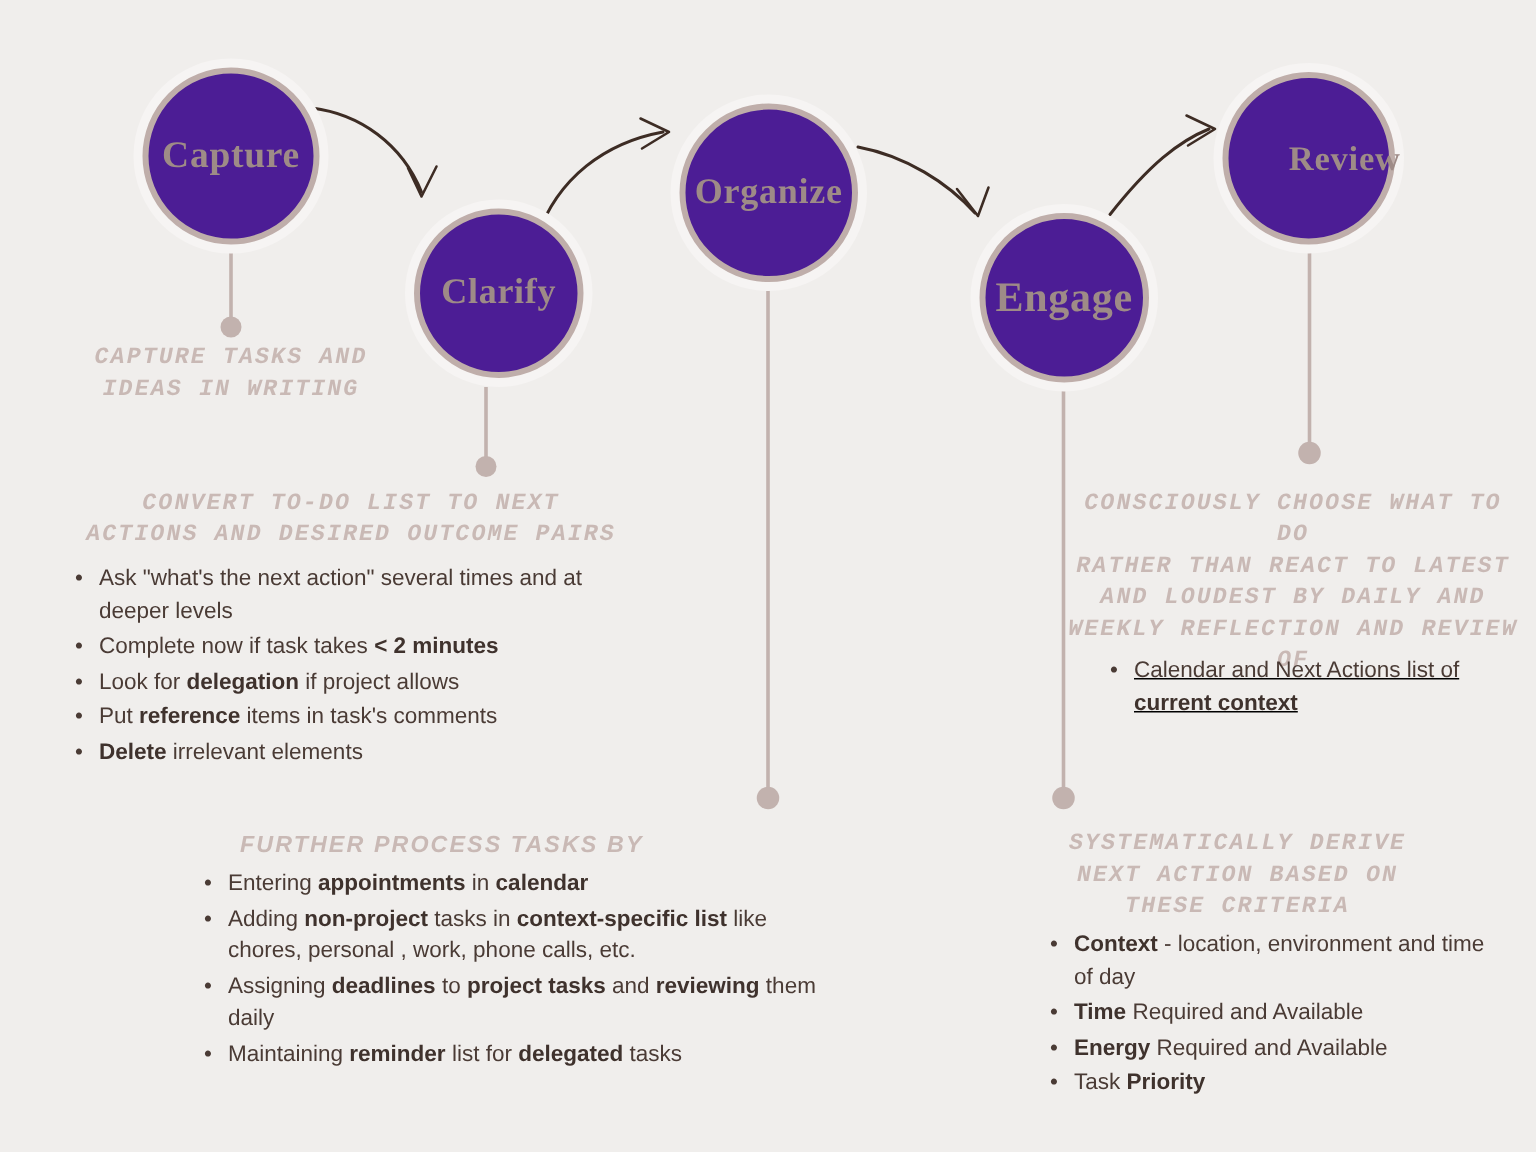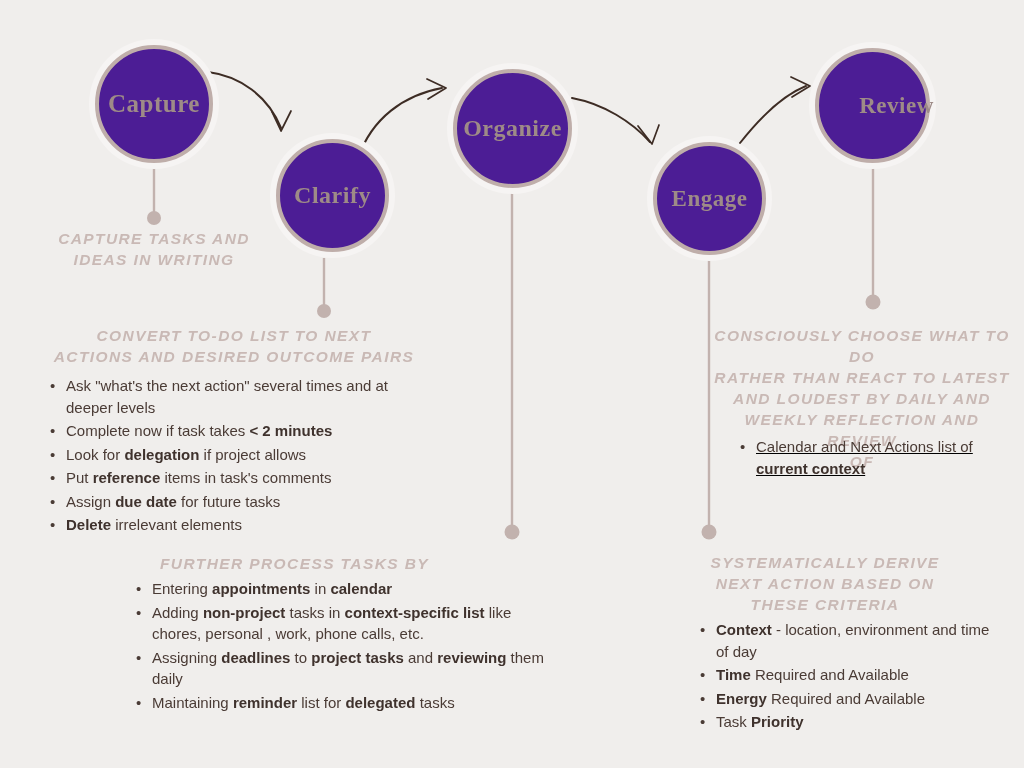"Engage" span.node-label { font-size: 23px -> 28px }
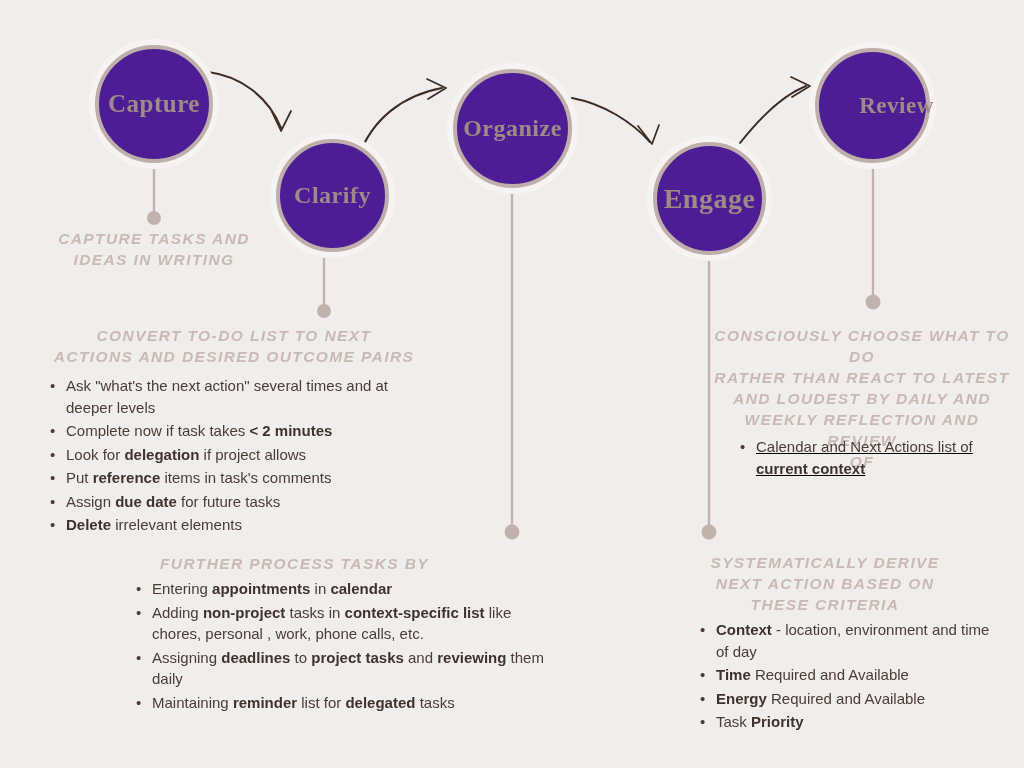"CAPTURE TASKS AND" .heading.c { font-family: none -> Liberation Mono, monospace }
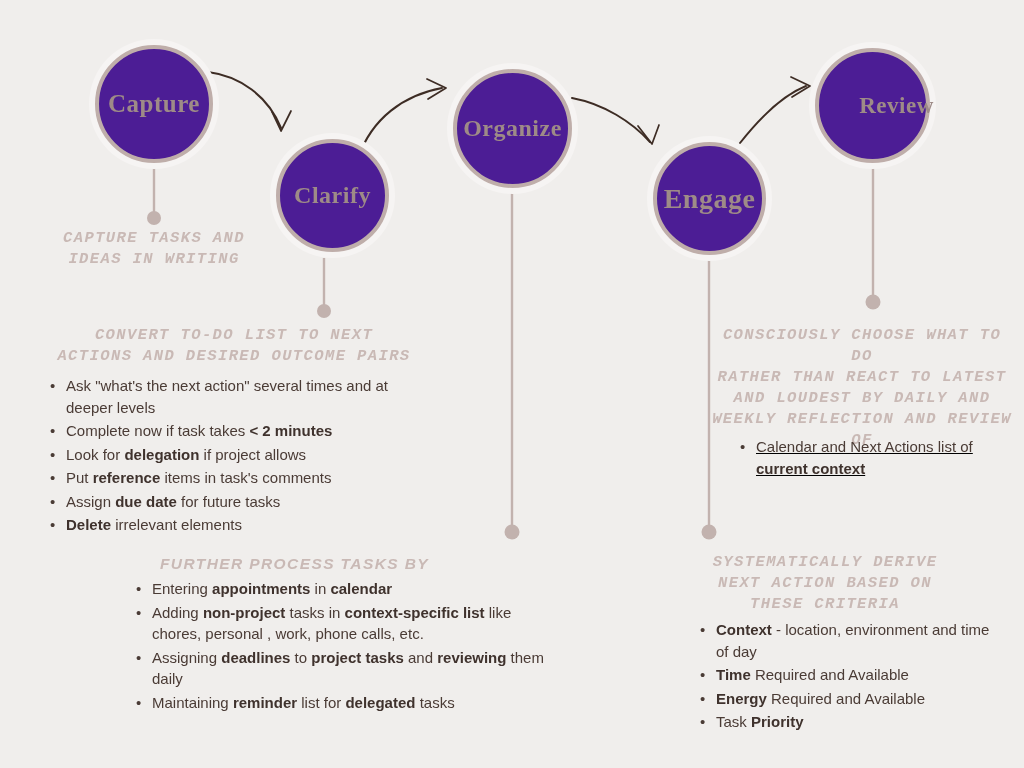"Assign due date for future" li { html: <li><span>Assign </span><b>due date</b><span> for future tasks</span></li> -> none }
